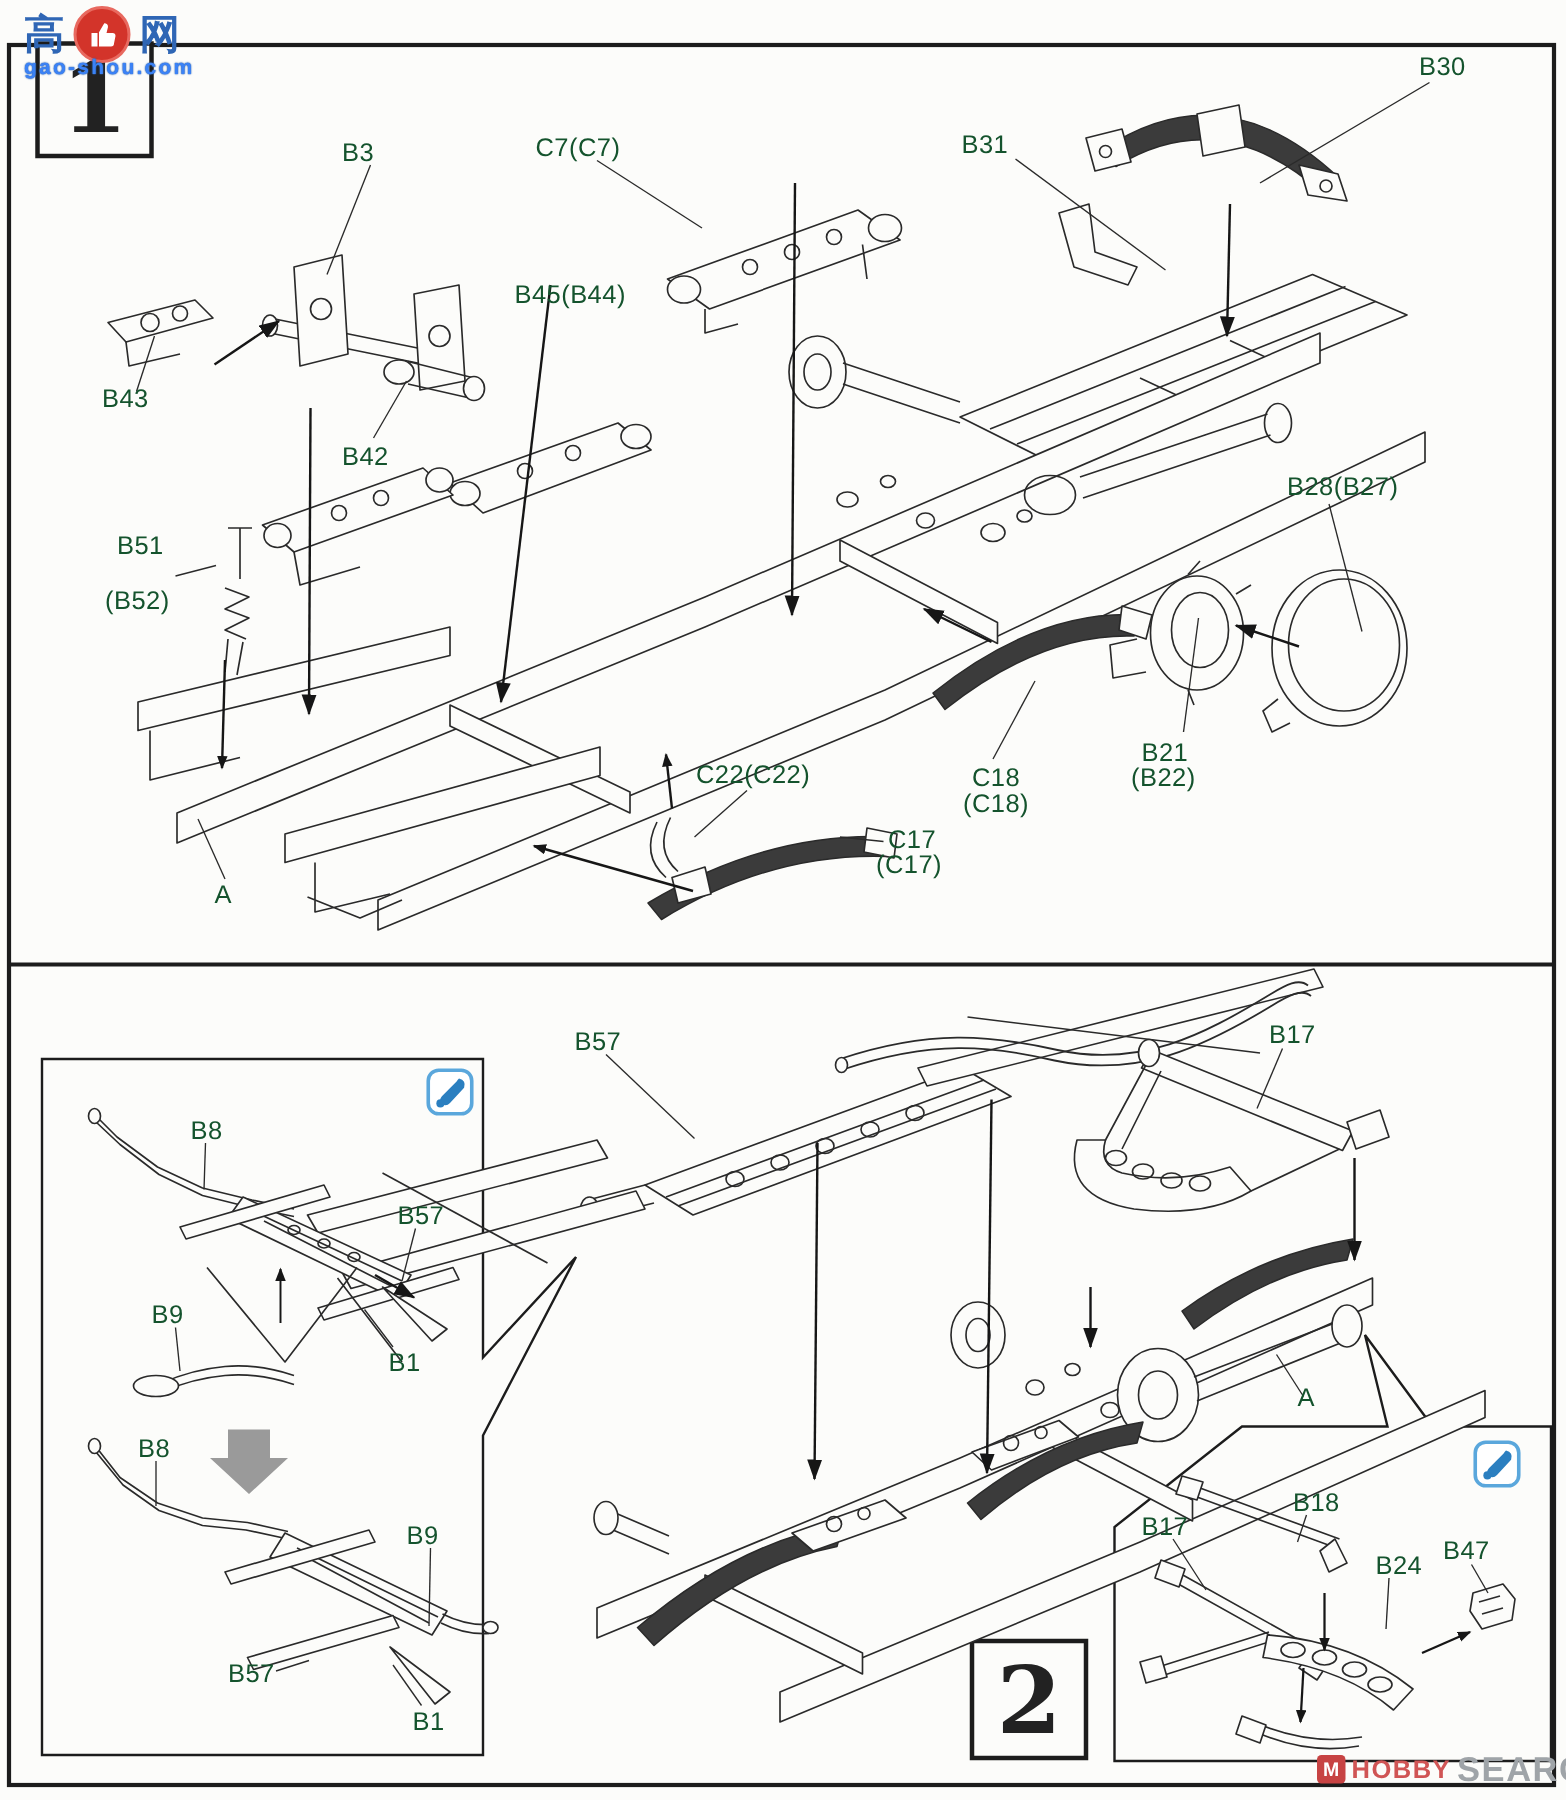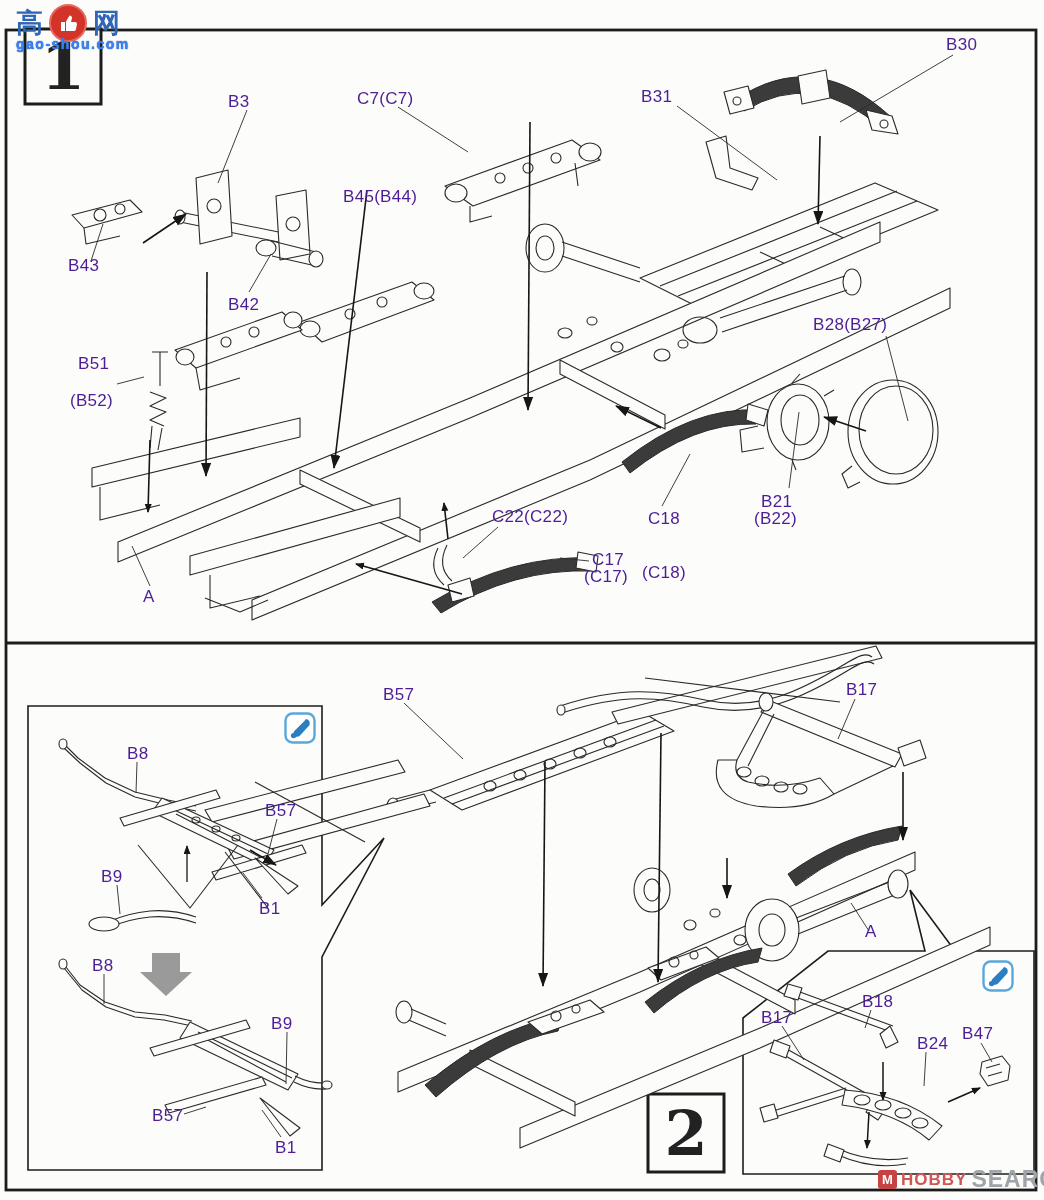"B30" .callout { color: #4c1d95 -> #14532d }
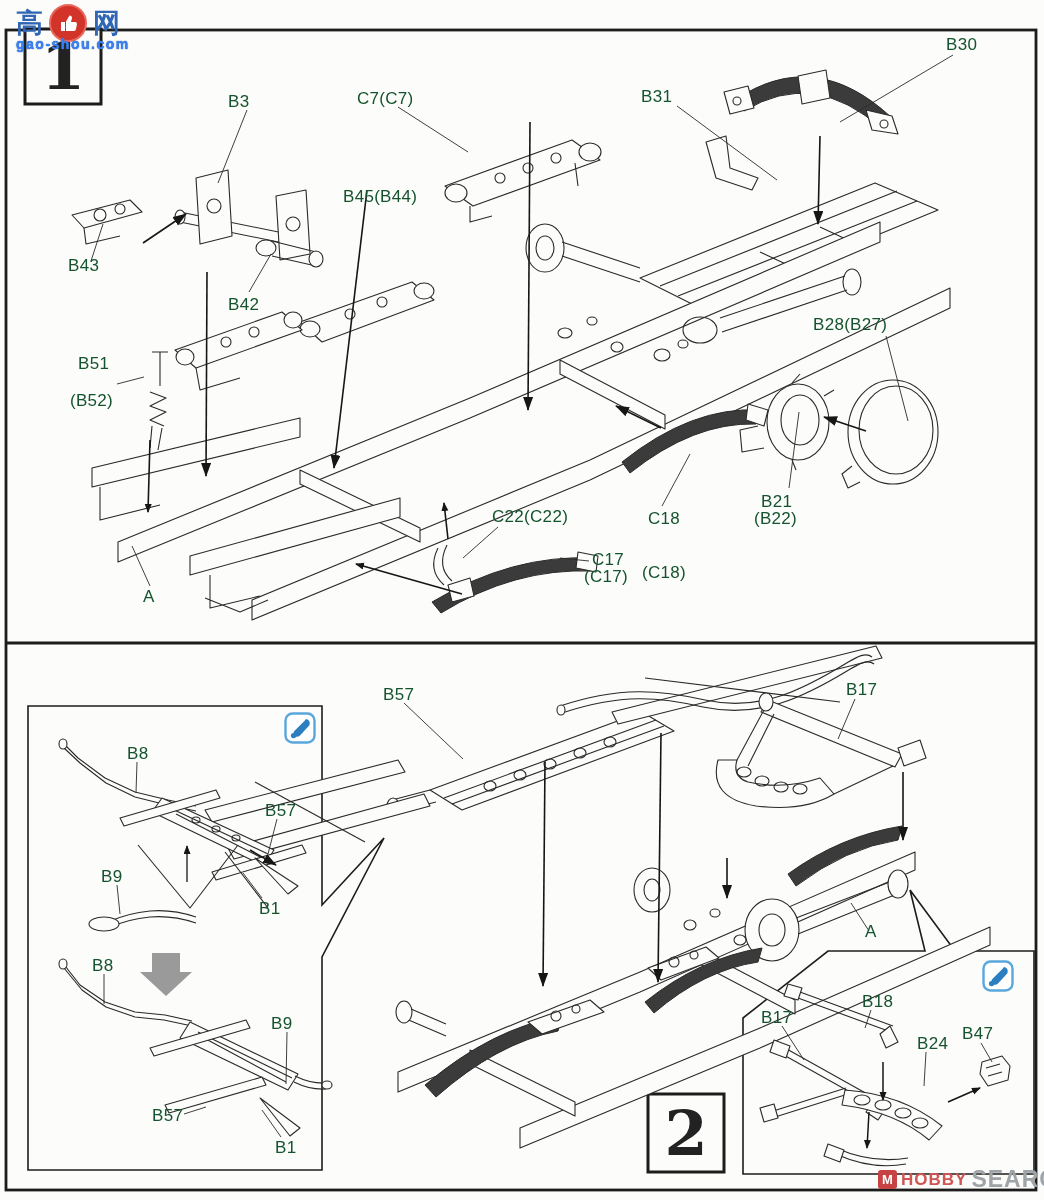"B28(B27)" div.callout { left: 813px -> 858px }
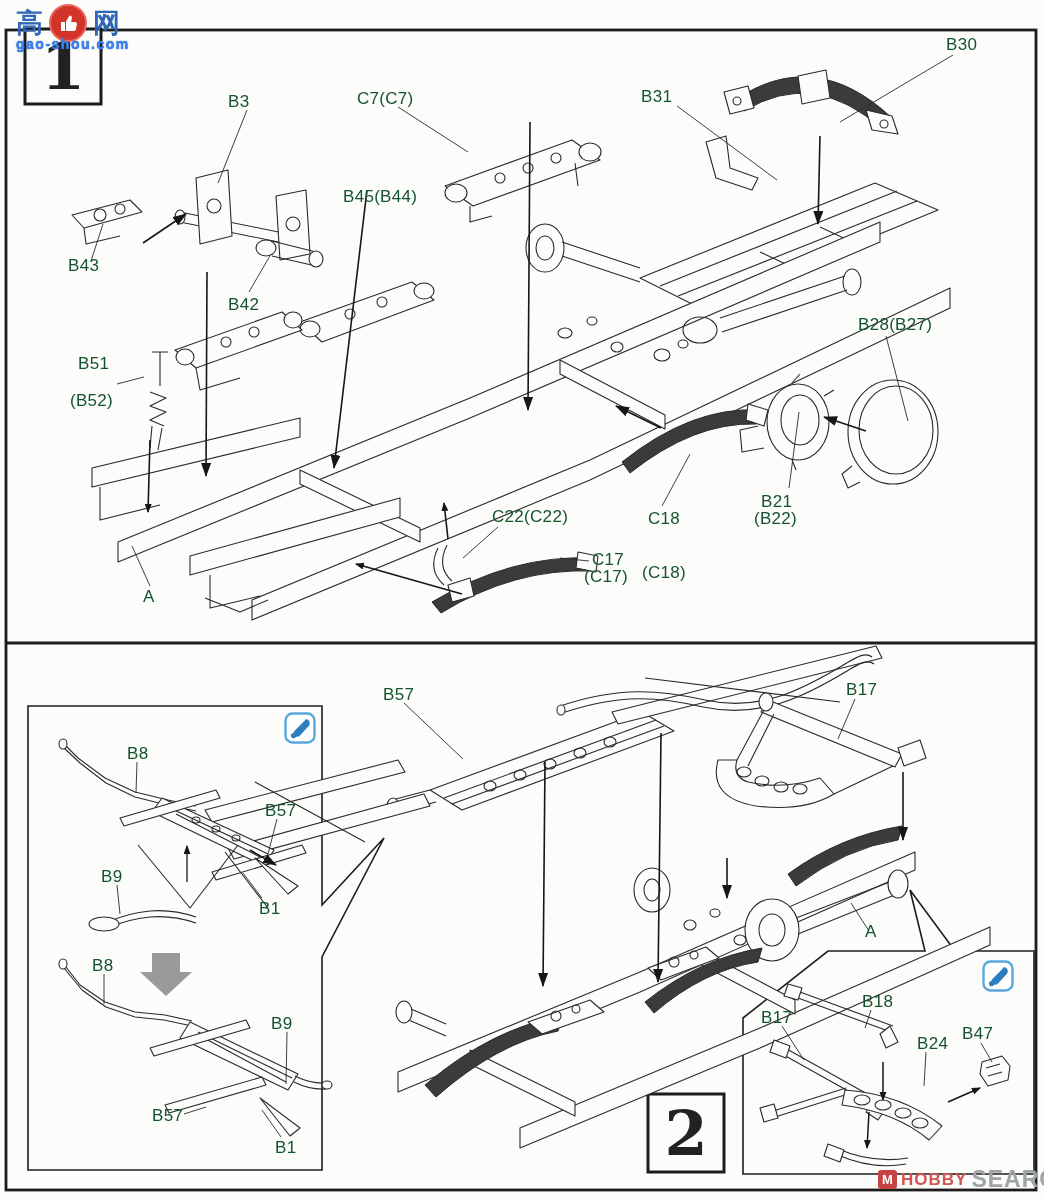"C22(C22)" div.callout { margin-left: 28px -> none }
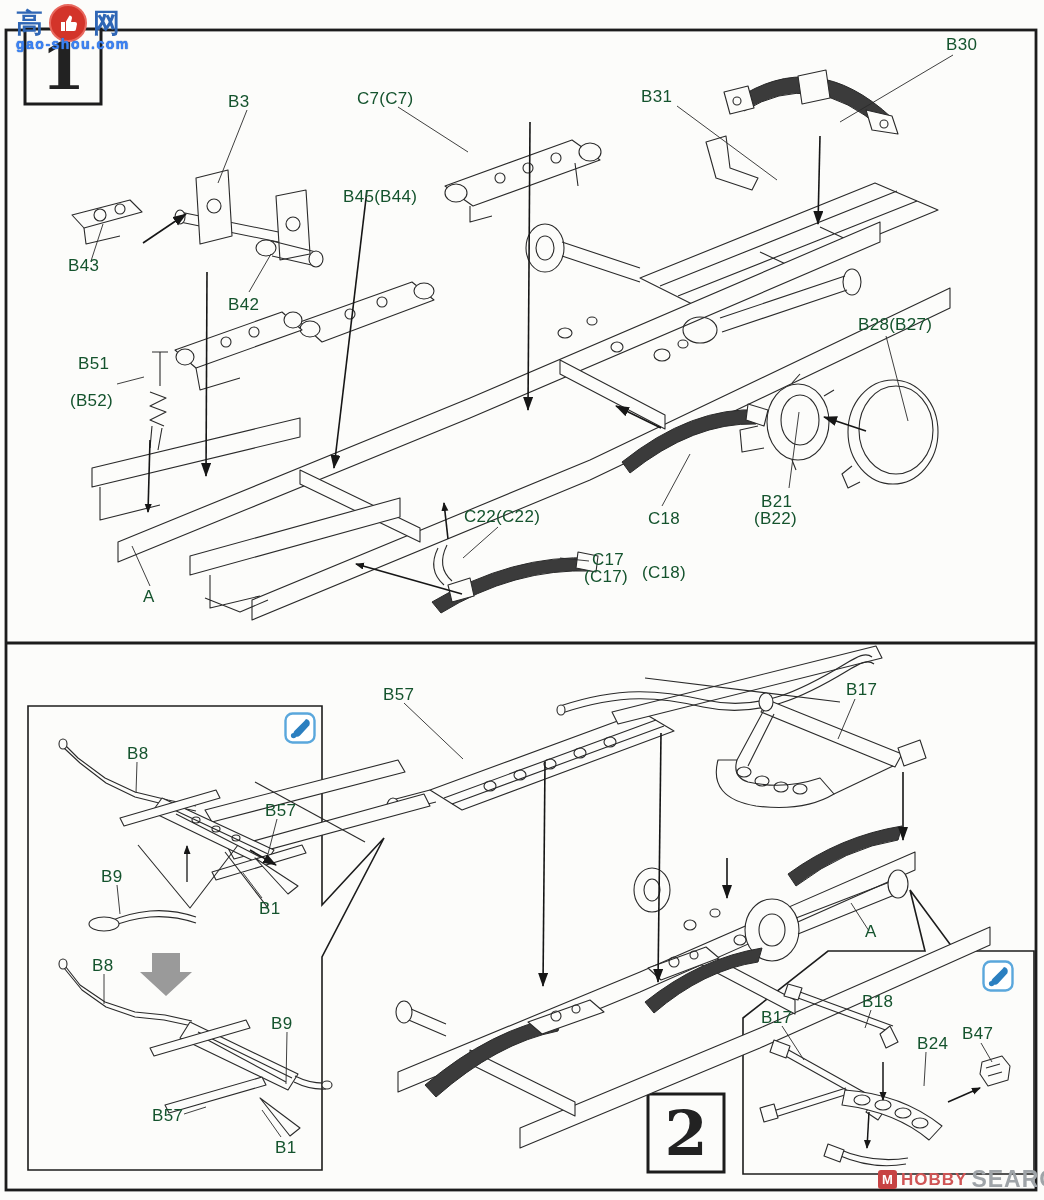"(C18)" div.callout { margin-top: 37px -> none }
